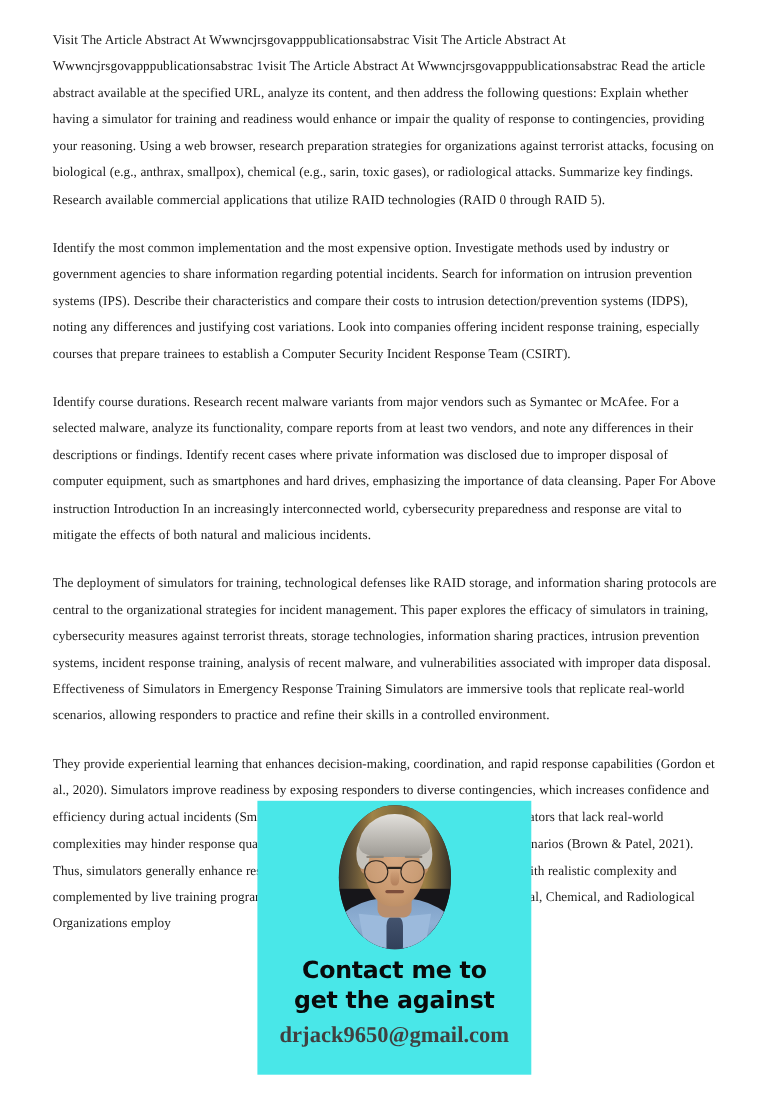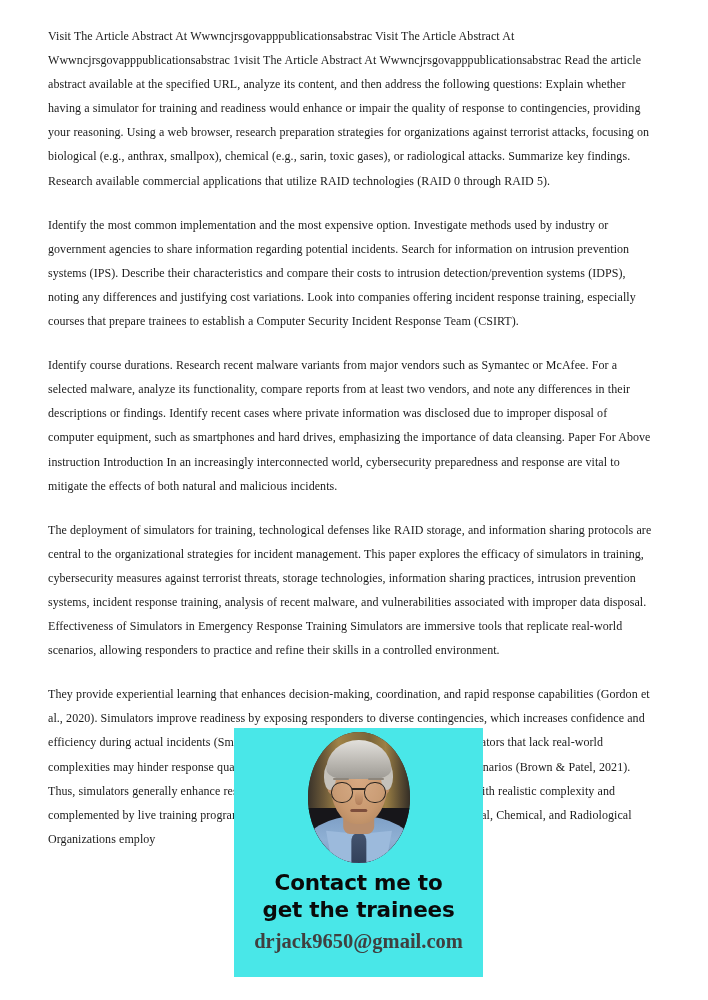"get the trainees" div.card-line { text: trainees -> against }
